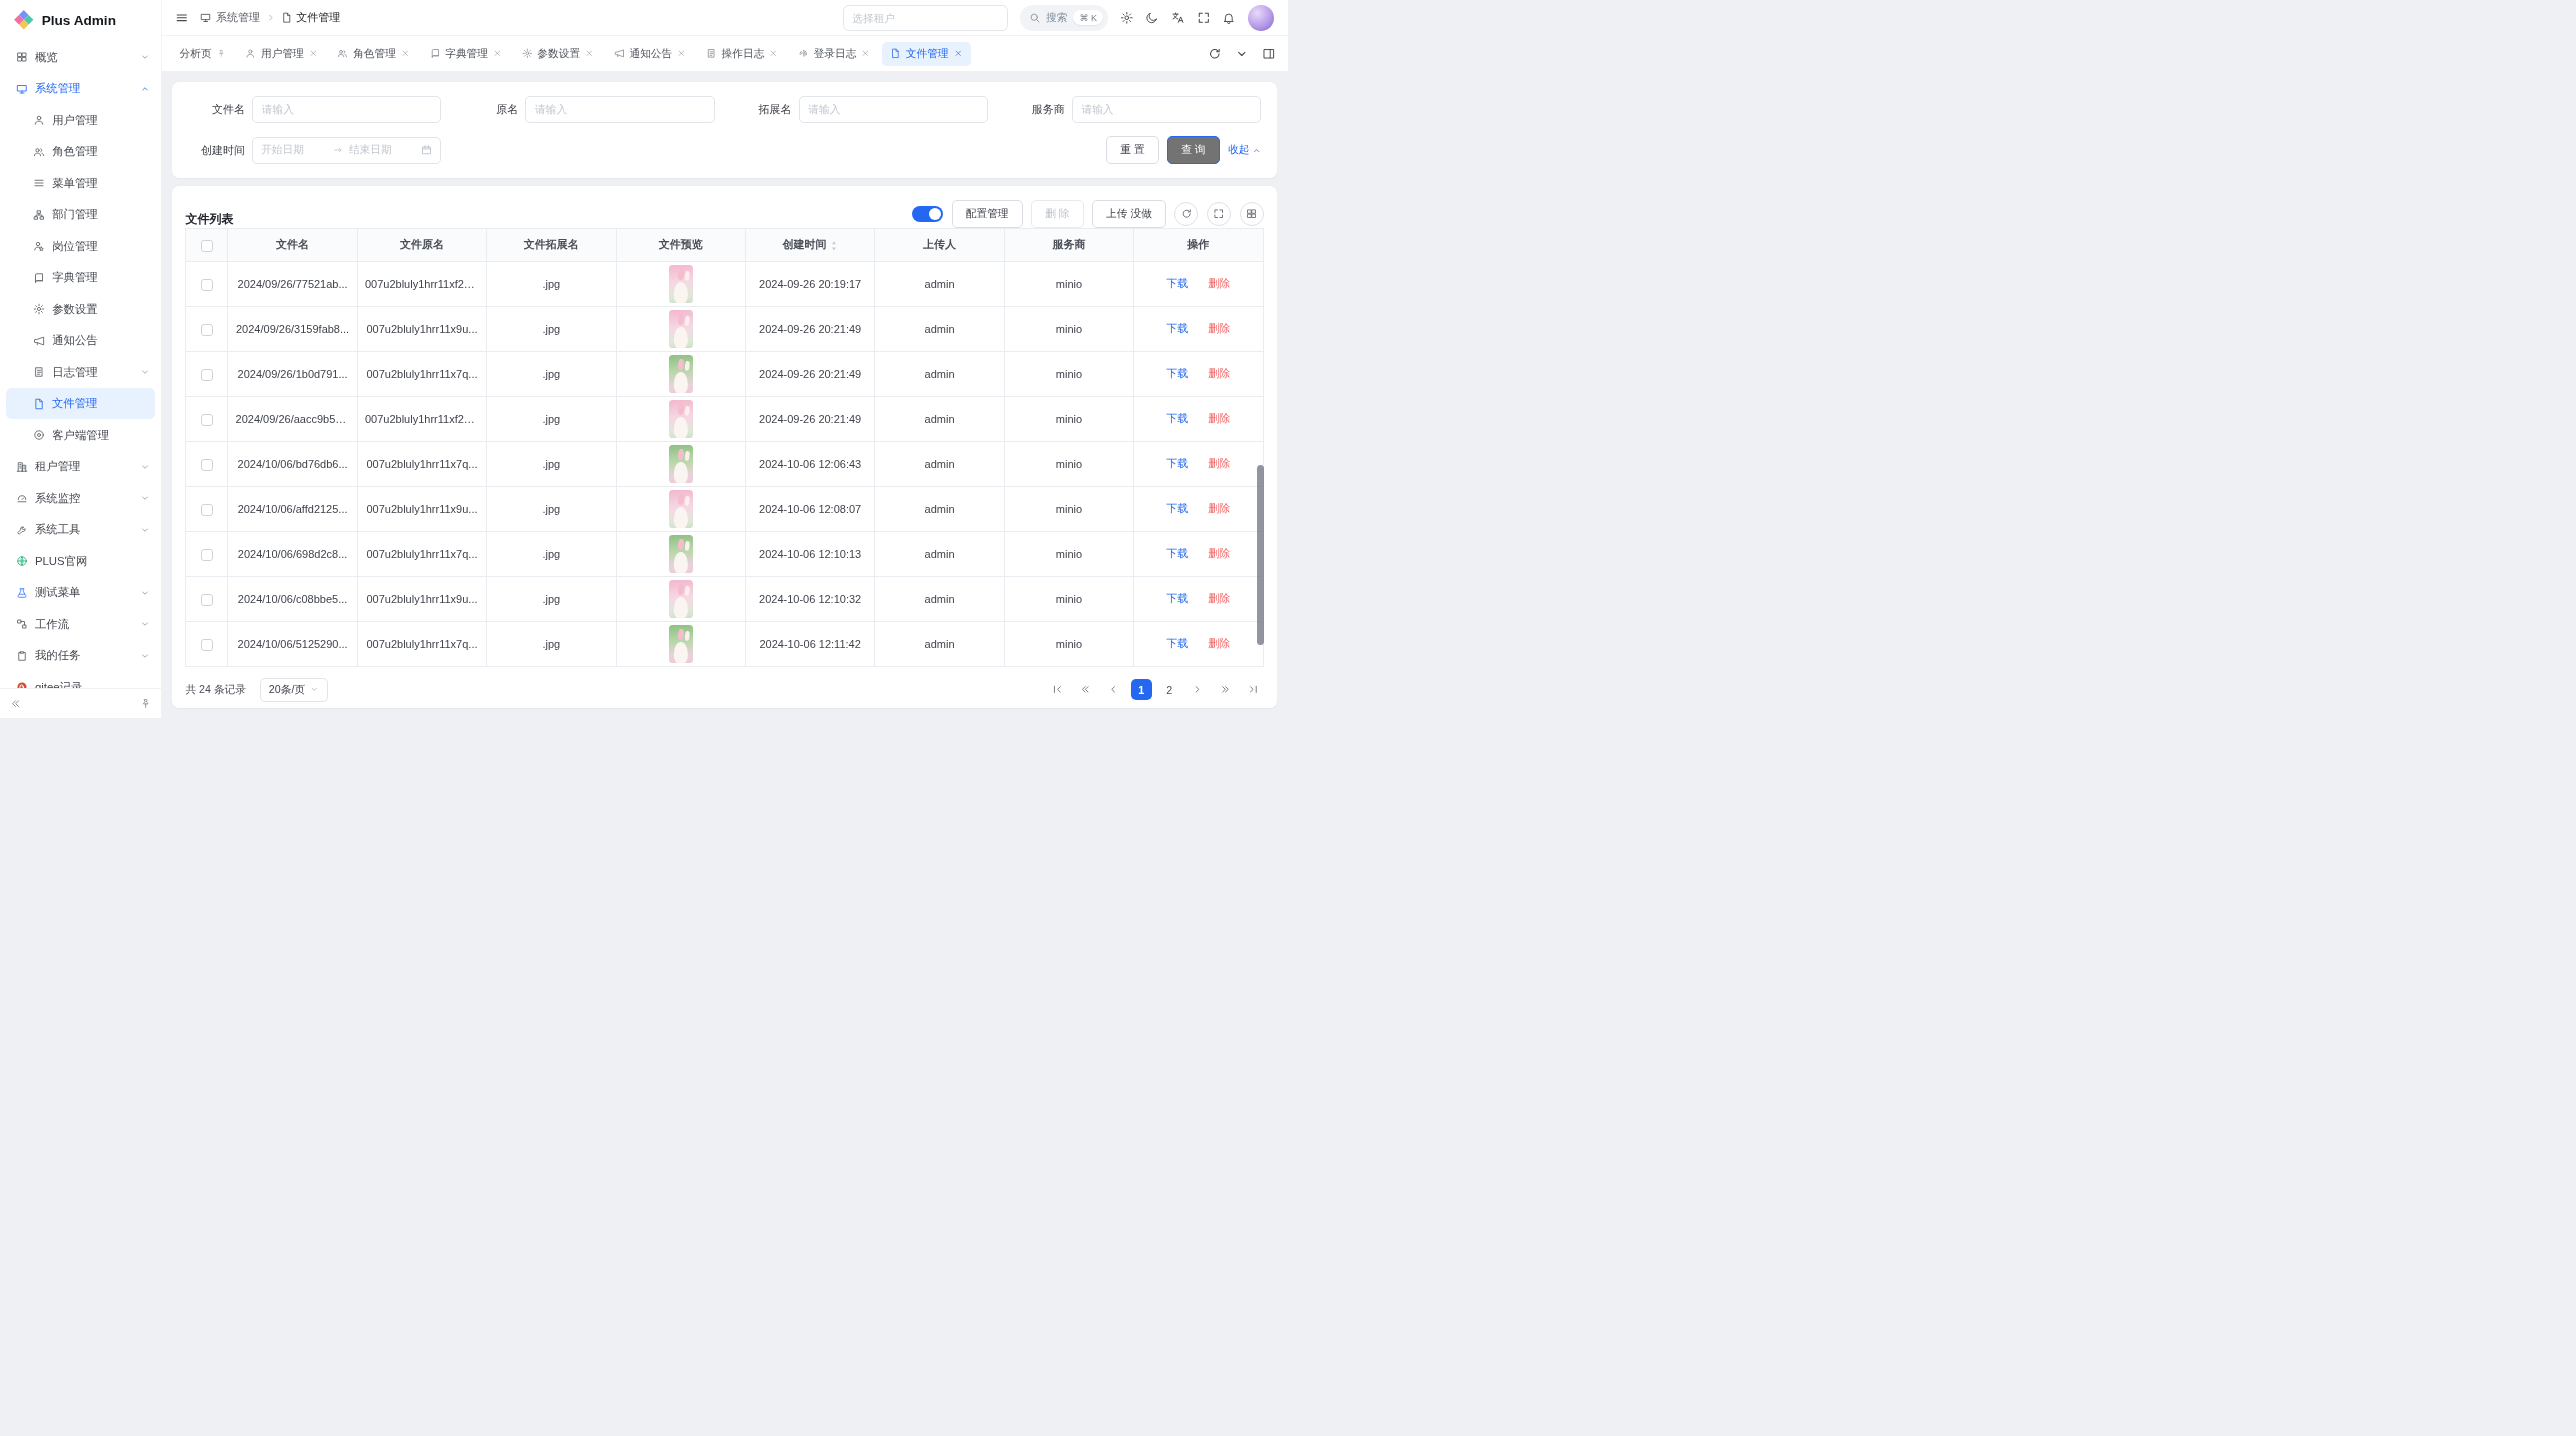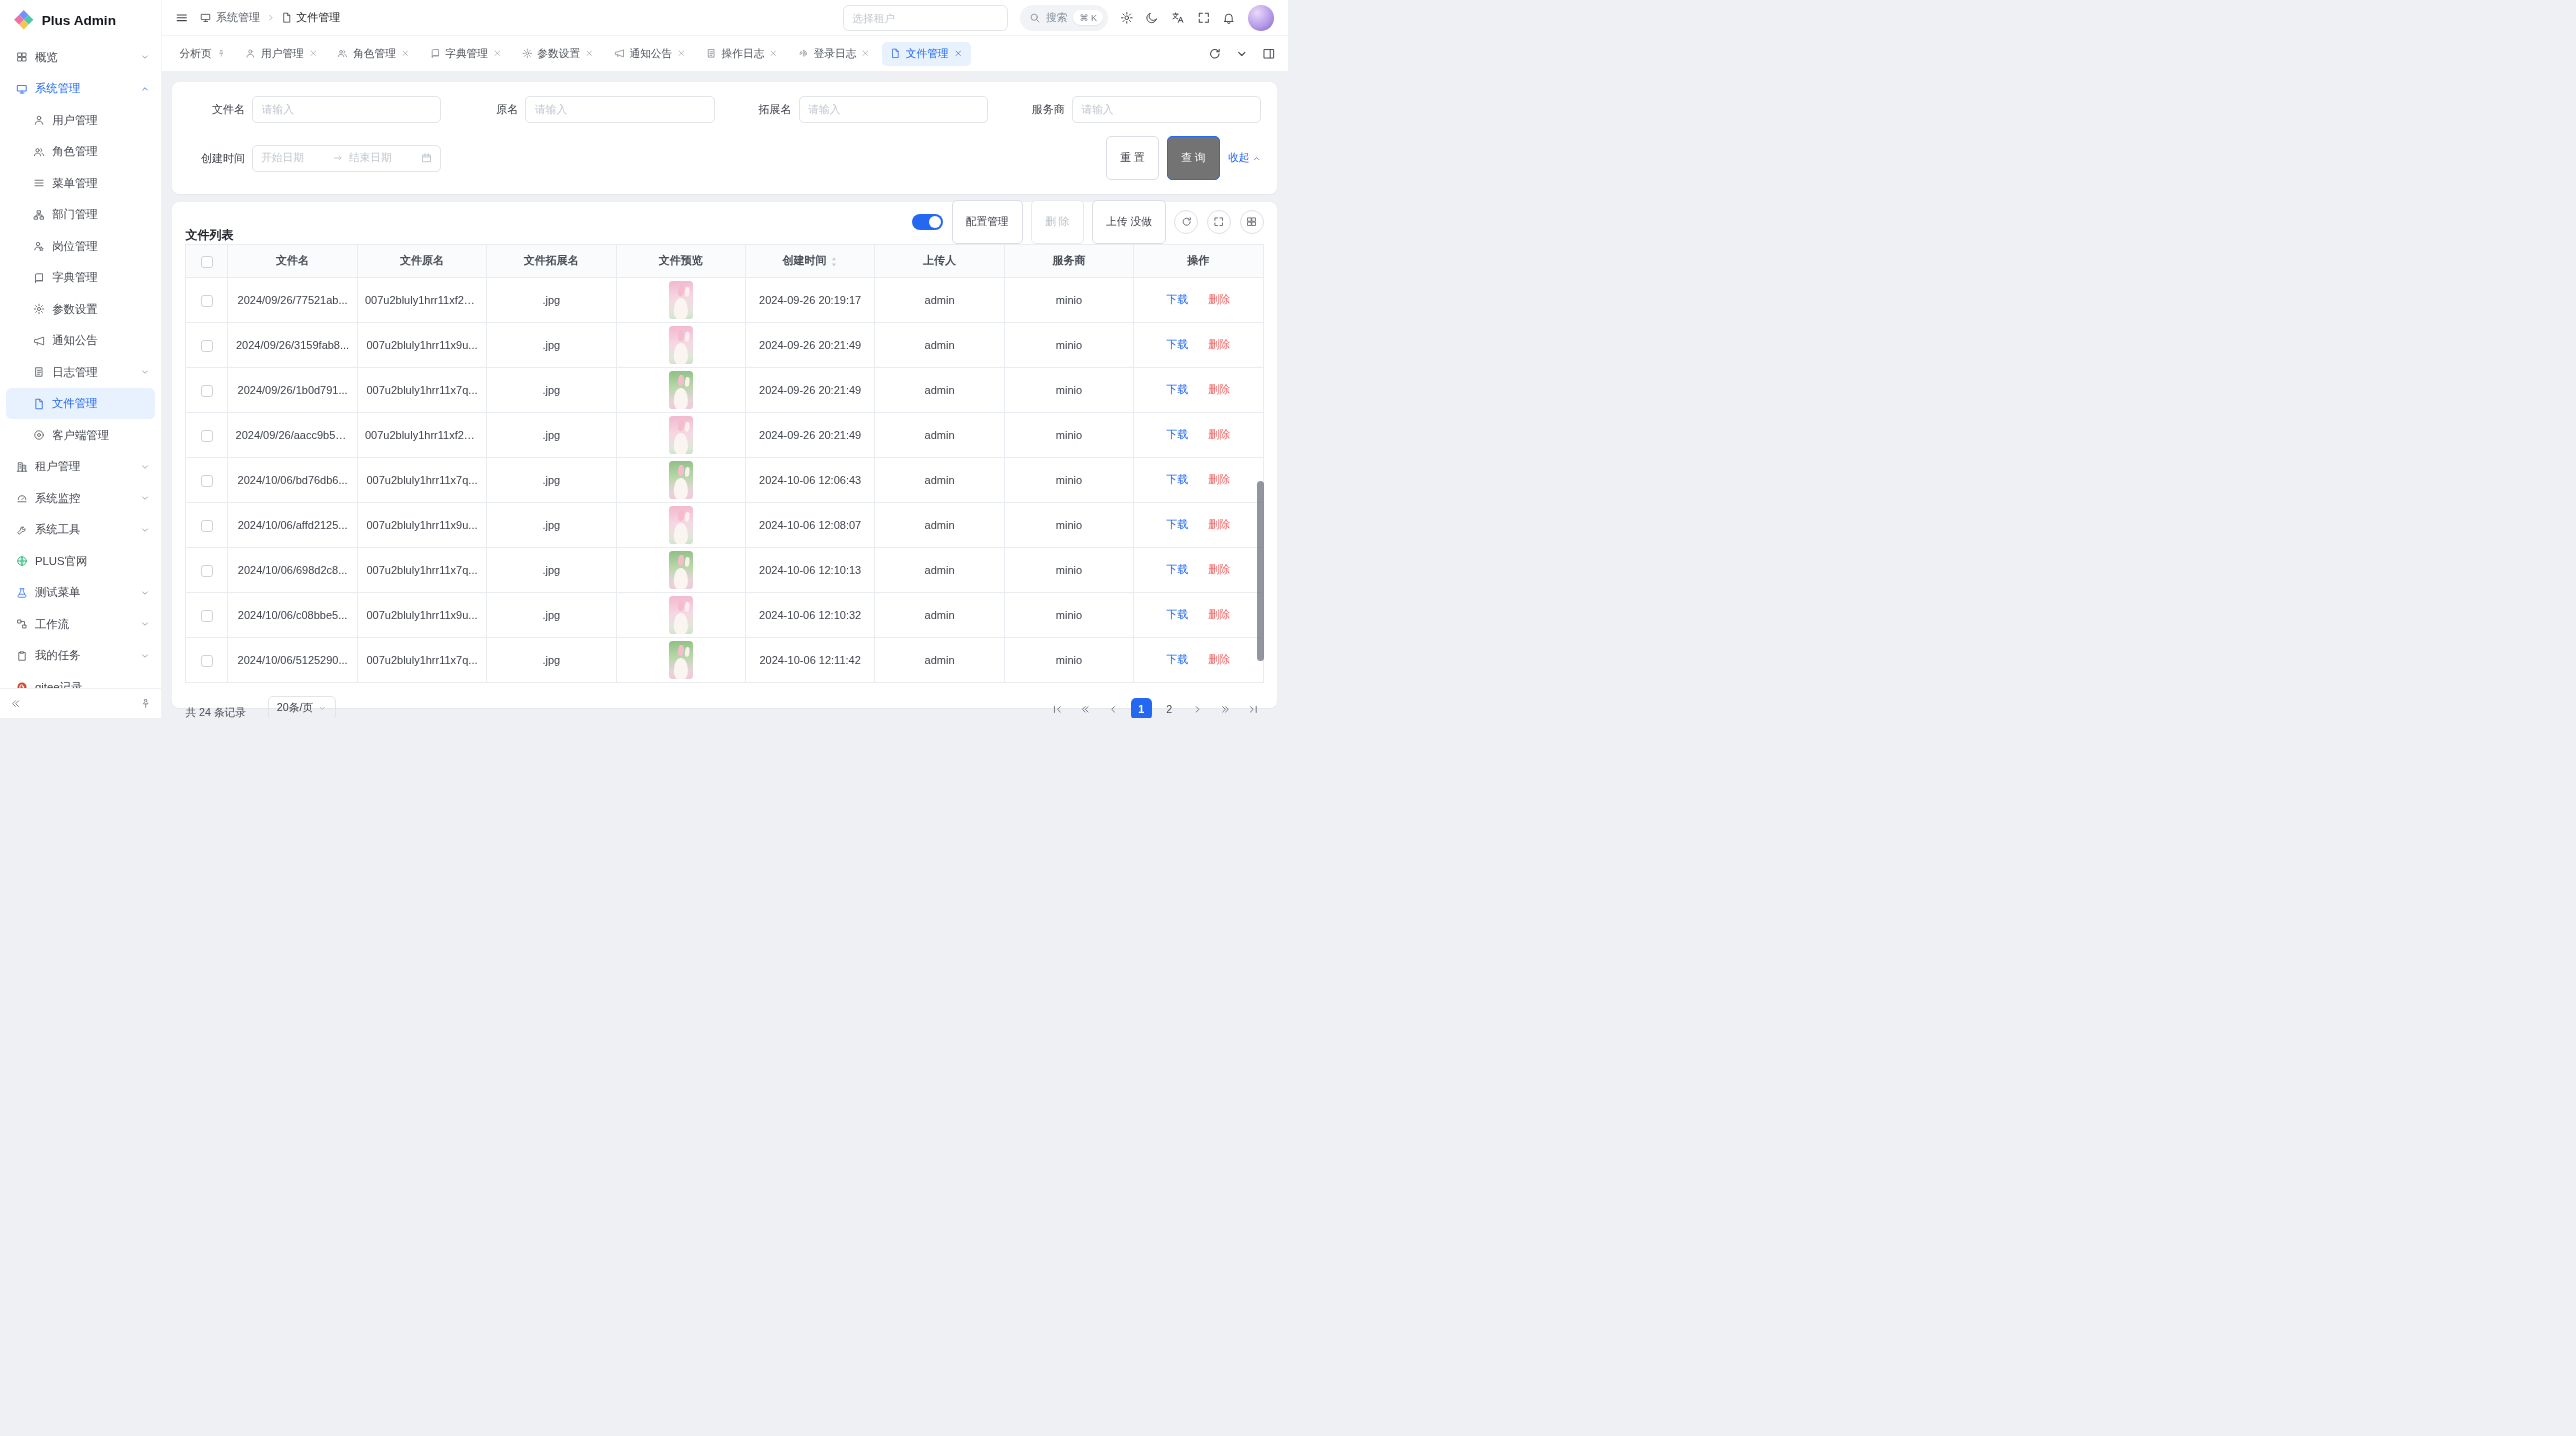"重 置" .btn { height: 44px -> 28px }
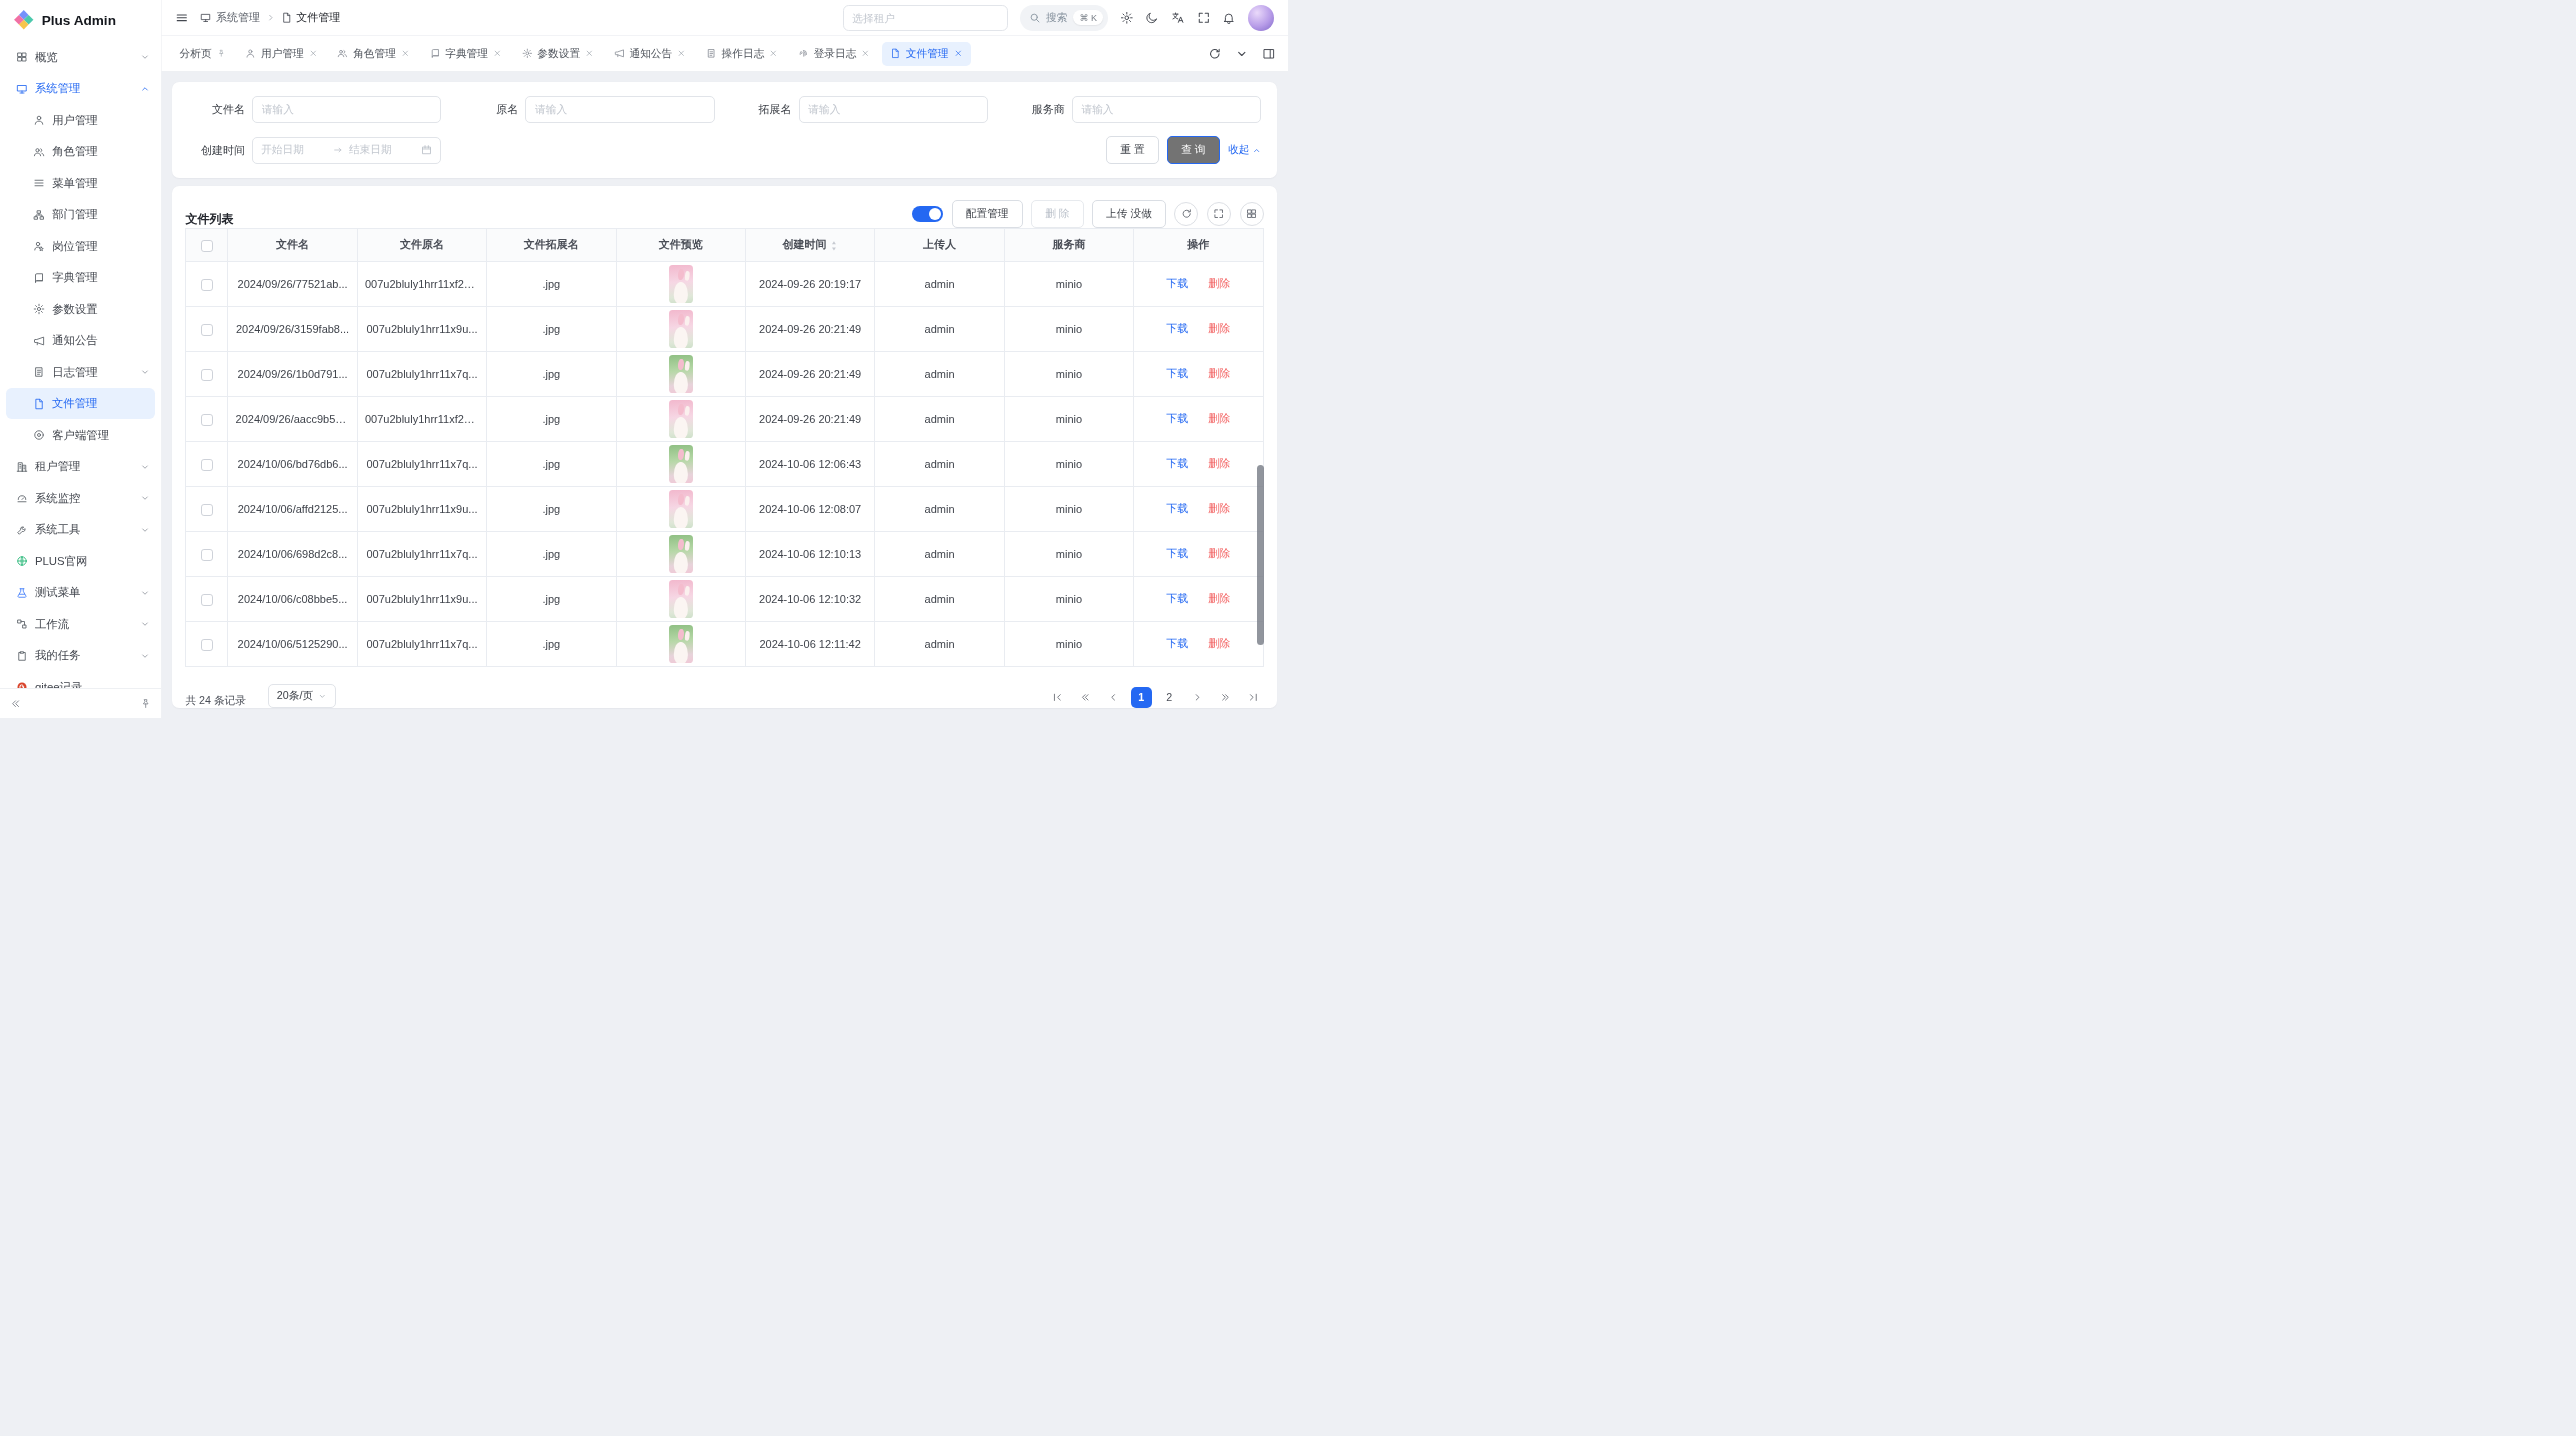"共 24 条记录" .pagination { align-items: flex-end -> center; gap: 22px -> 14px }
